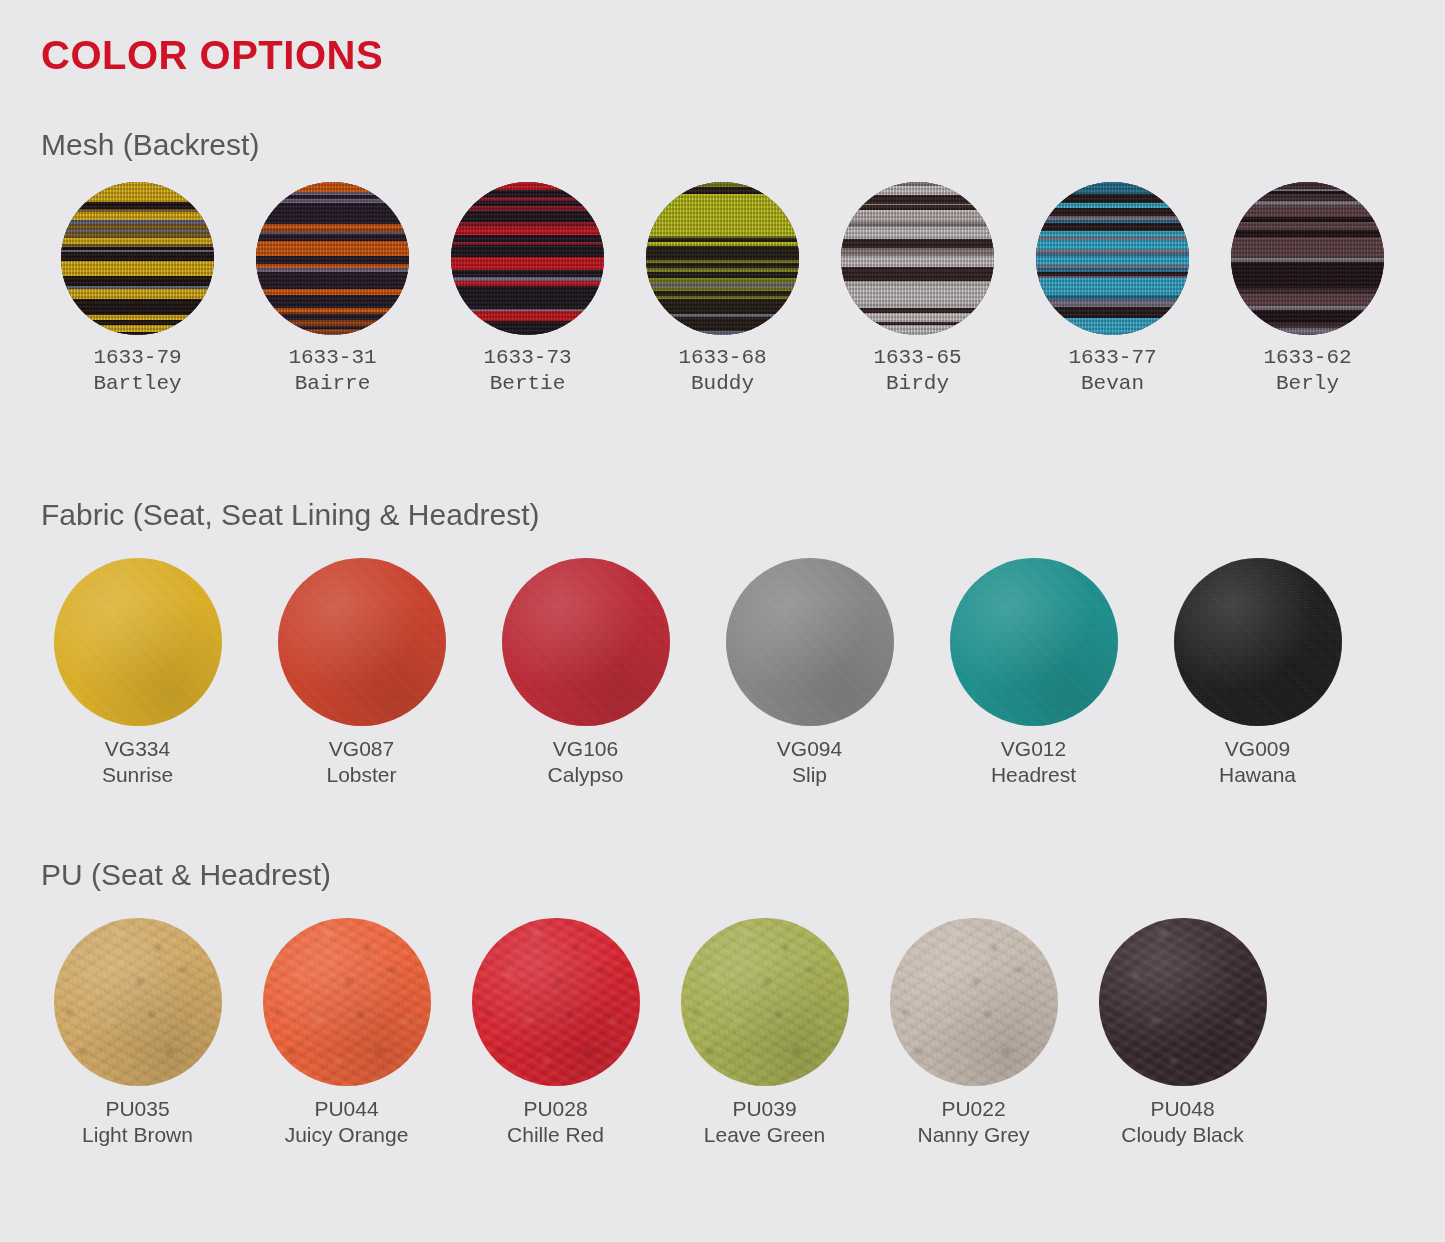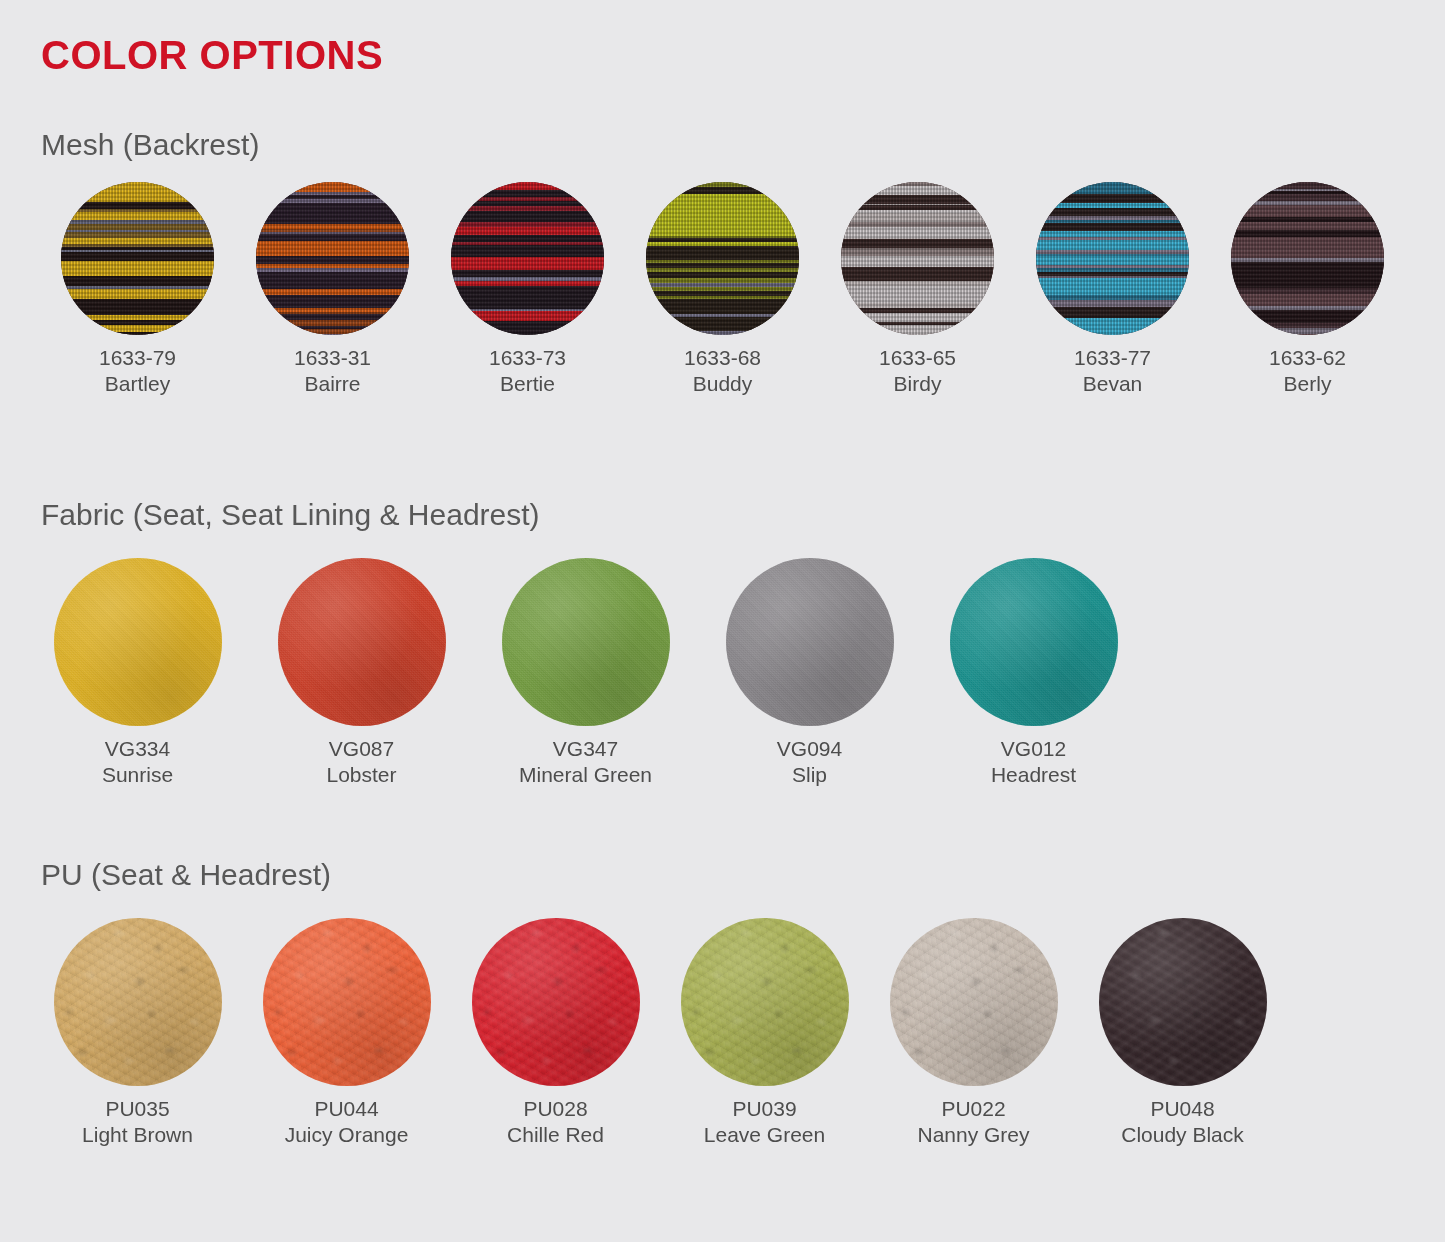"1633-79" div.swatch-row { font-family: none -> Liberation Mono, monospace }
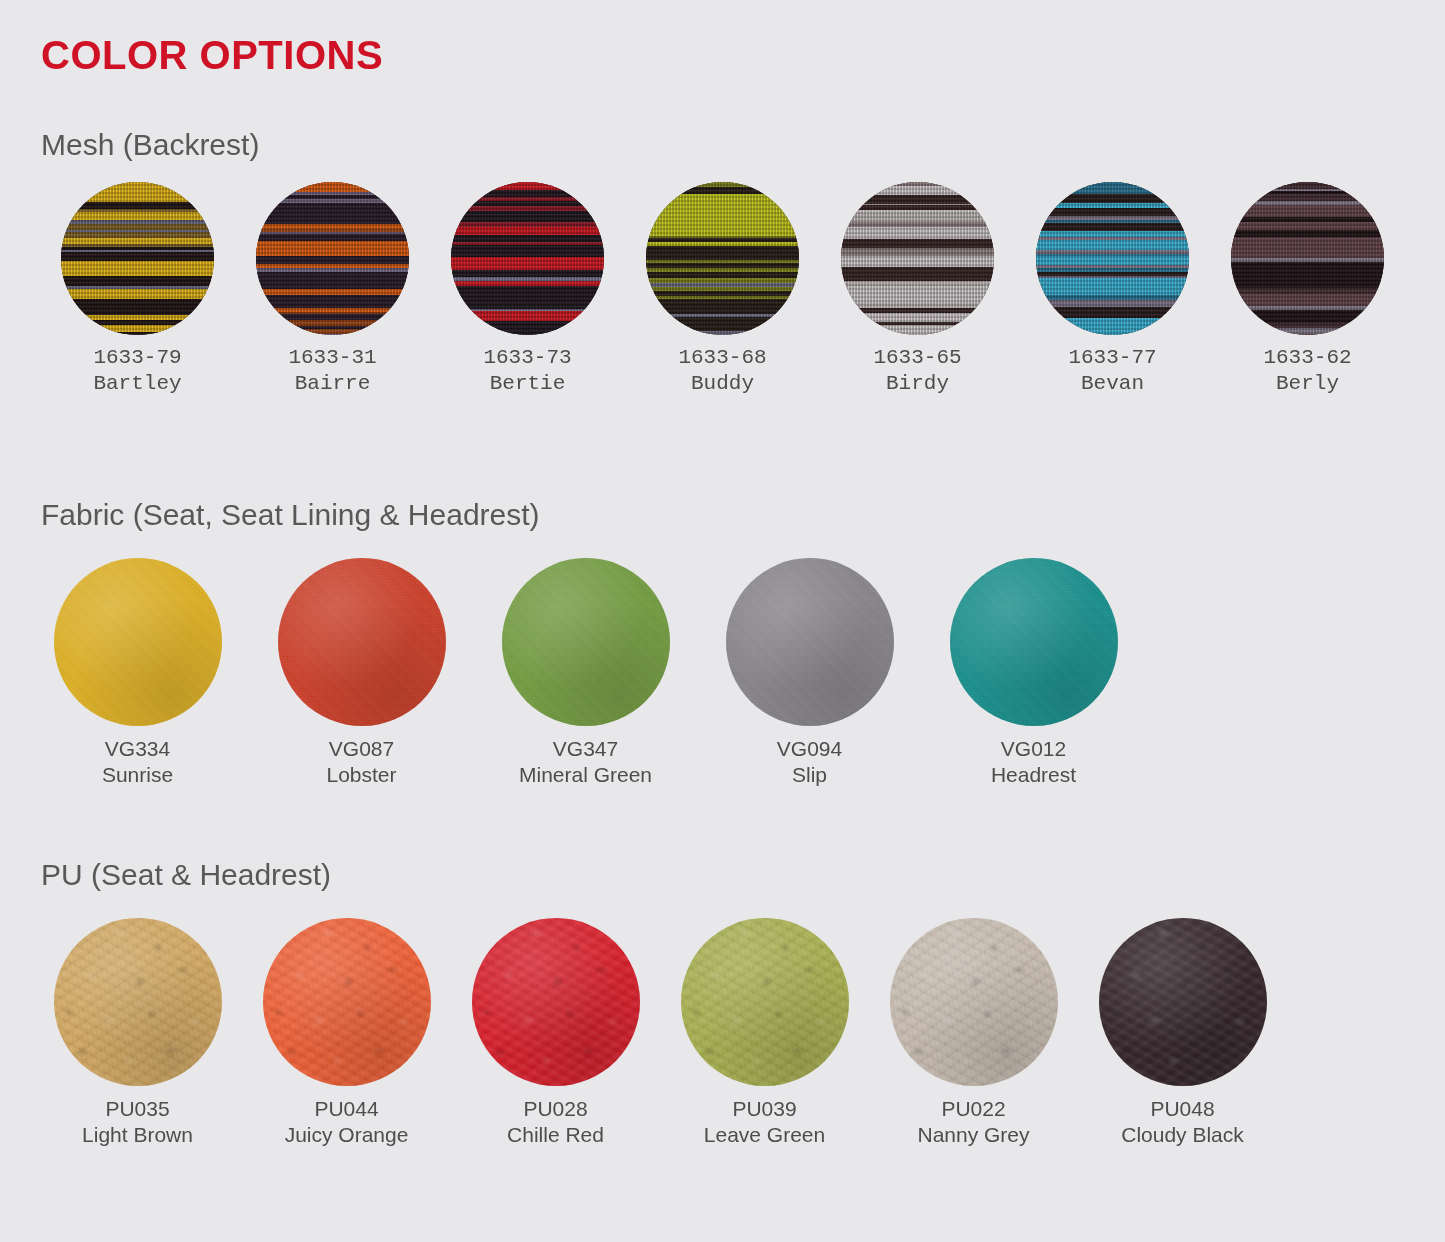"VG106" div.swatch-cell { html: none -> <div> <div> <div></div> <div></div> <div></div> </div> <div> <span>VG106</span> <span>Calypso</span> </div> </div> }
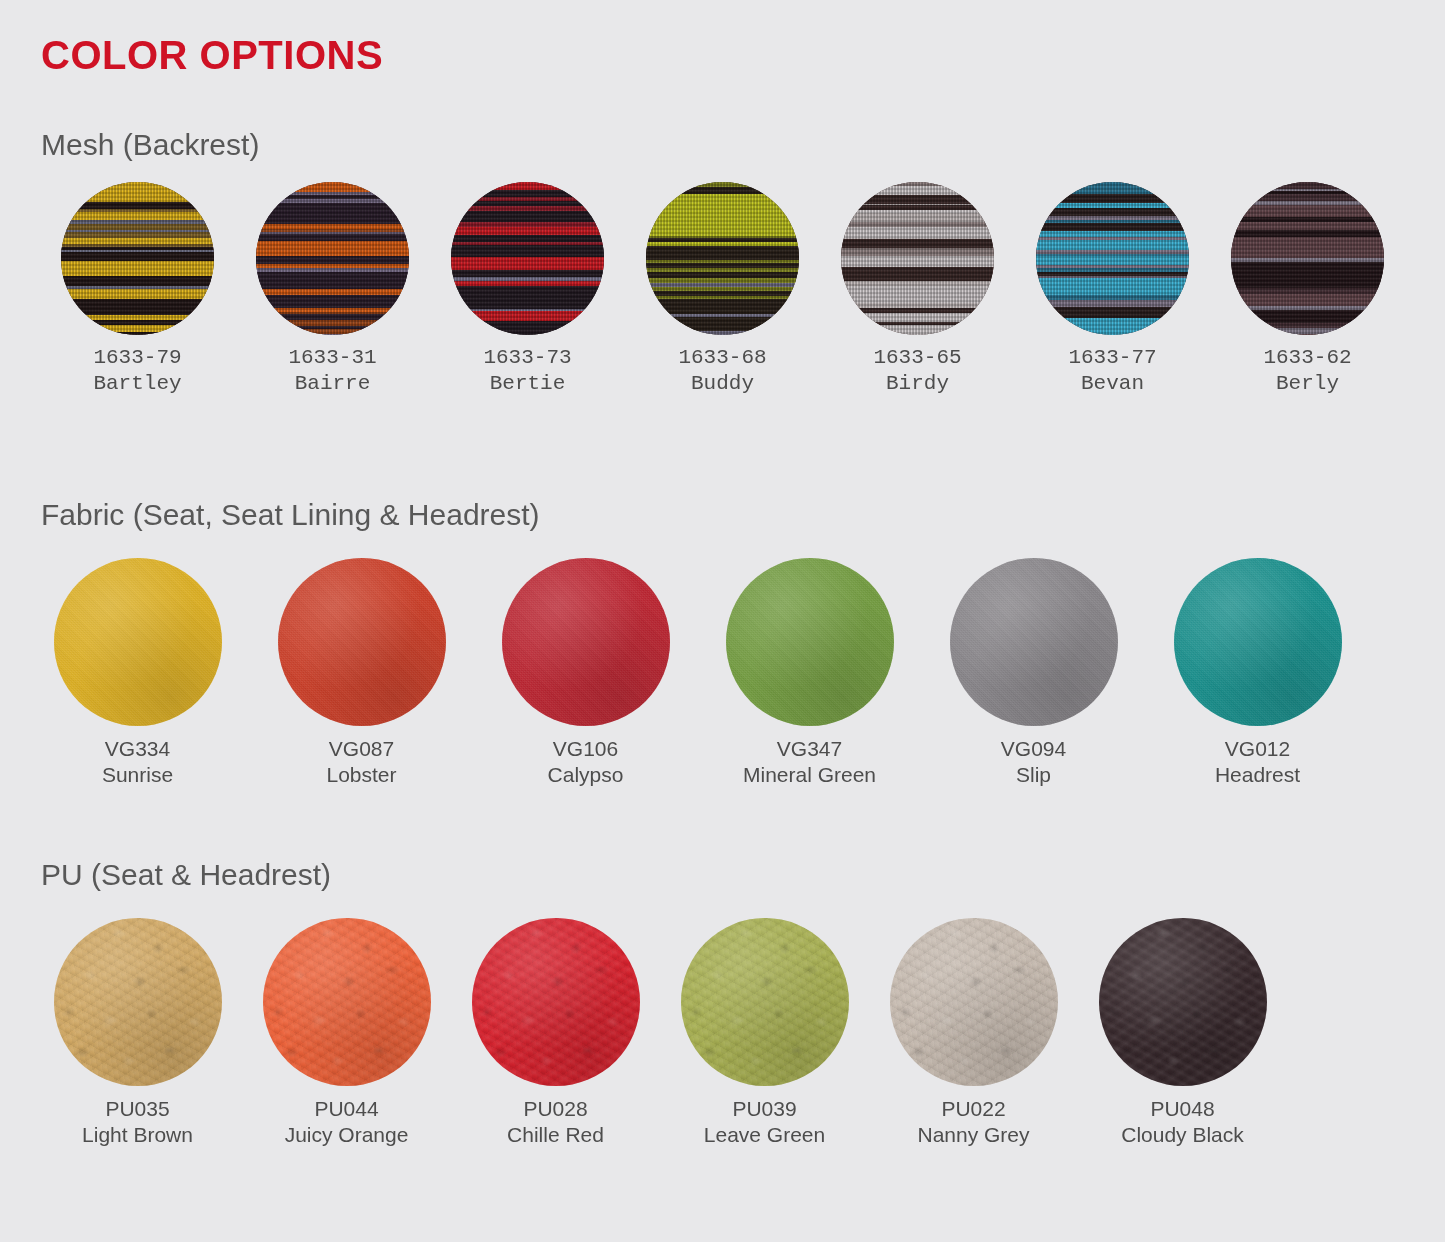"VG347" div.swatch-cell { html: <div> <div> <div></div> <div></div> <div></div> </div> <div> <span>VG347</span> <span>Mineral Green</span> </div> </div> -> none }
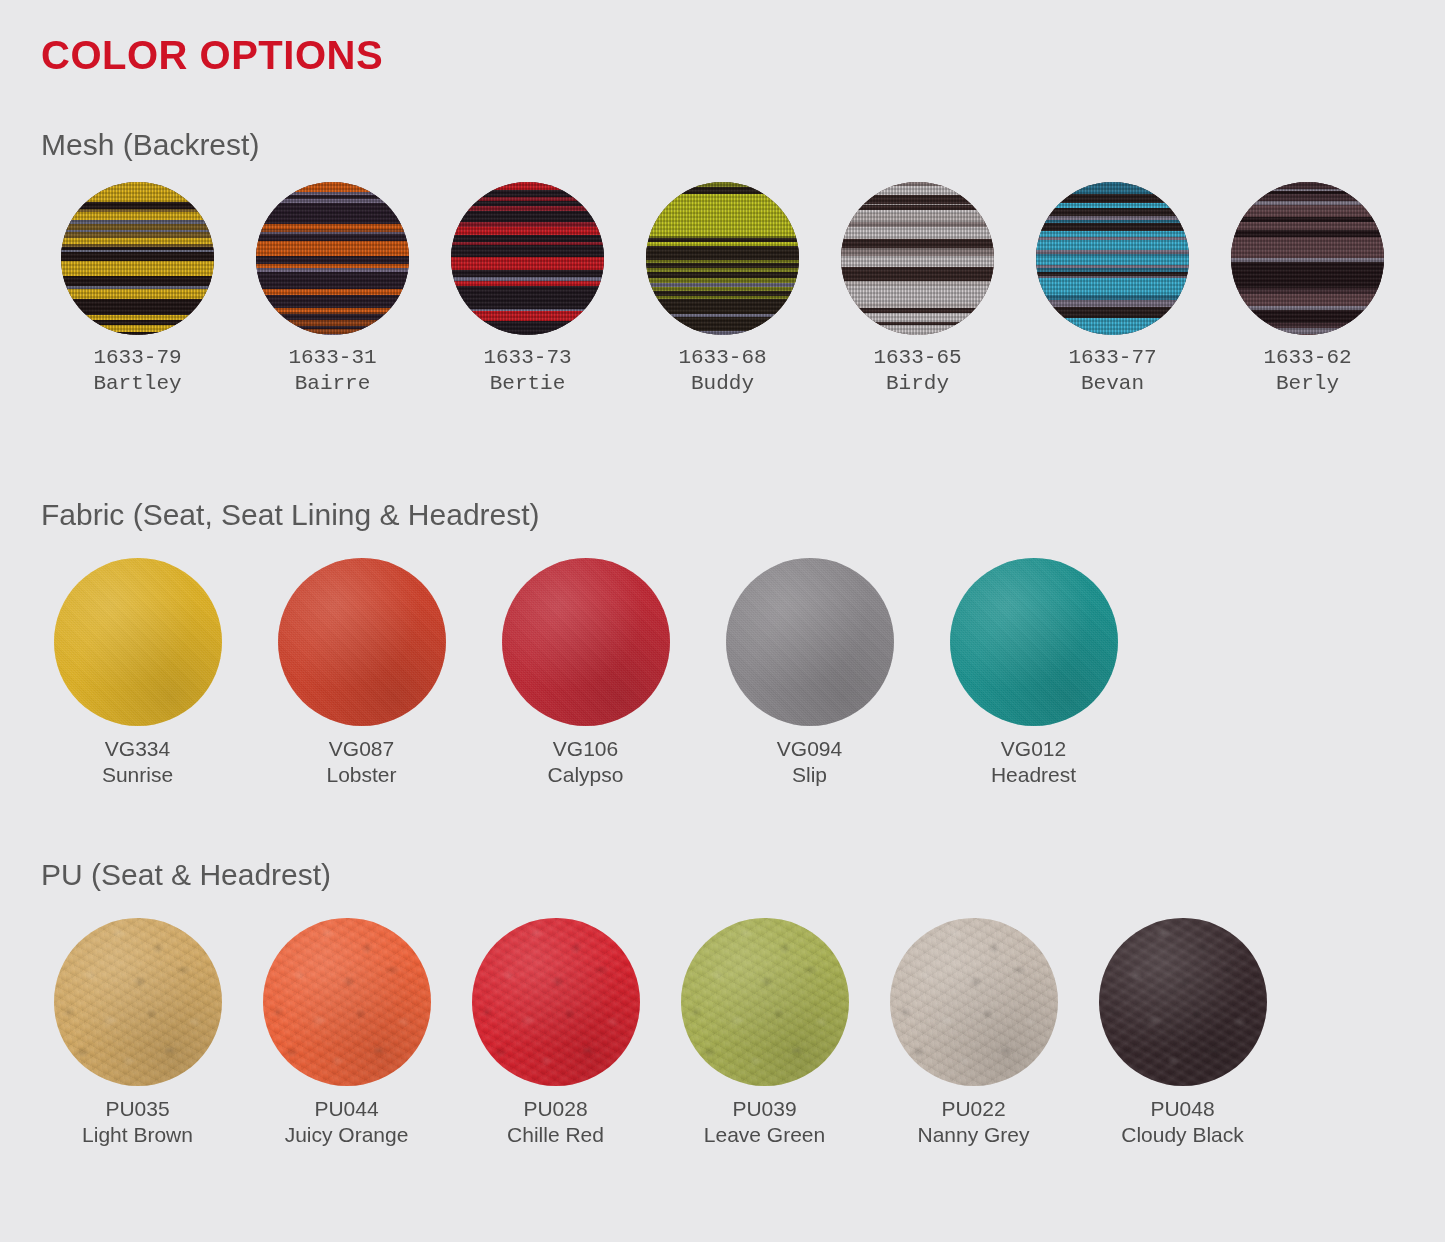"VG009" div.swatch-cell { html: none -> <div> <div> <div></div> <div></div> <div></div> </div> <div> <span>VG009</span> <span>Hawana</span> </div> </div> }
